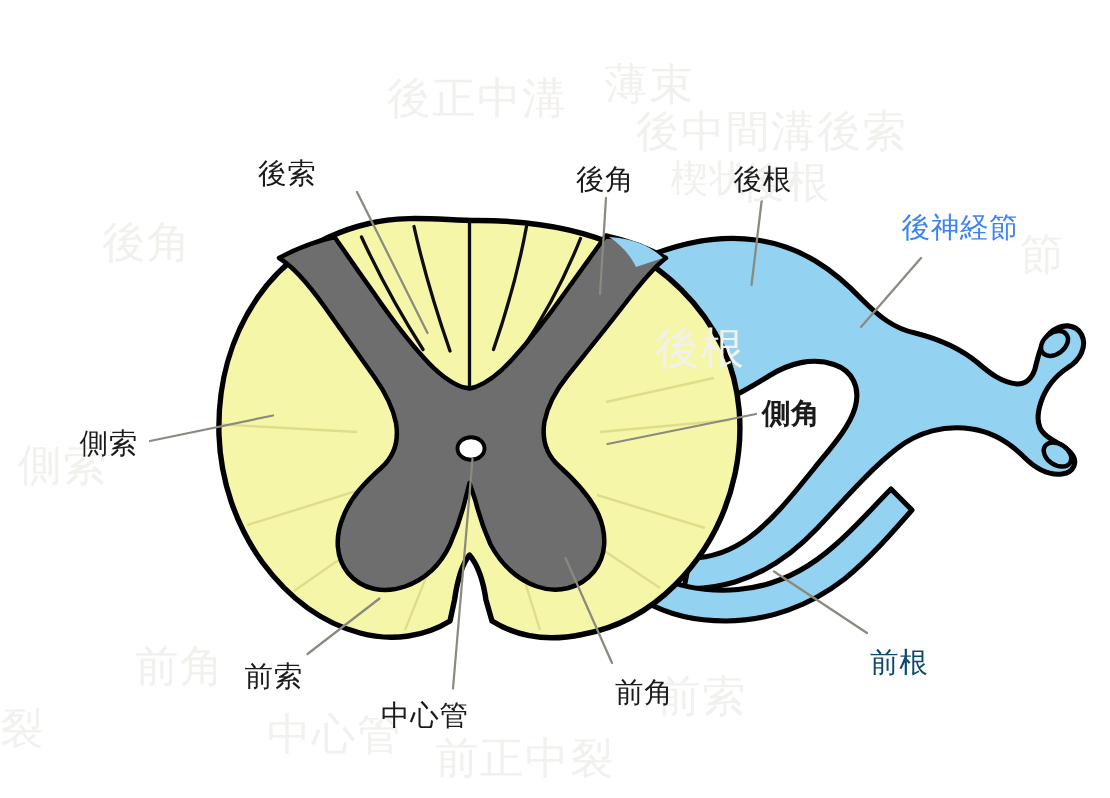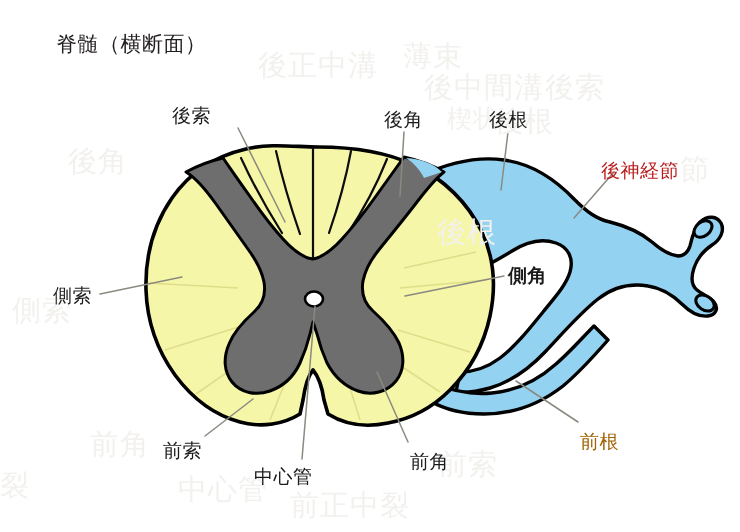"脊髄（横断面）" div.page-title { html: <div>脊髄（横断面）</div> -> none }
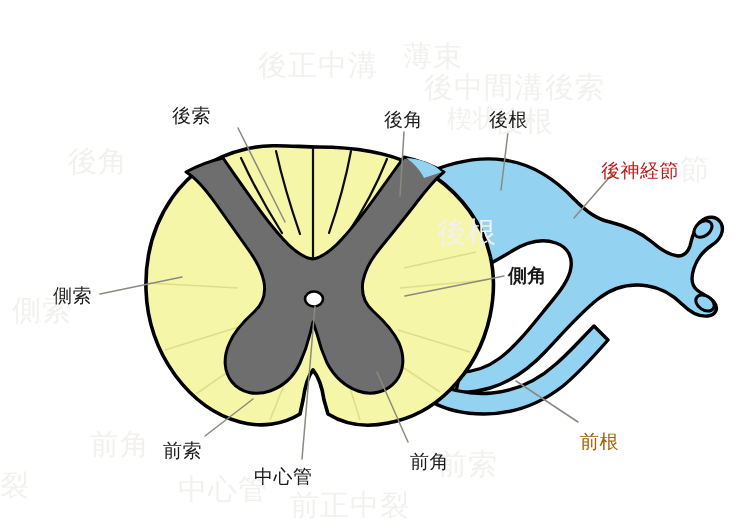"後神経節" div.label { color: #b91c1c -> #3b82f6; top: 158px -> 139px }
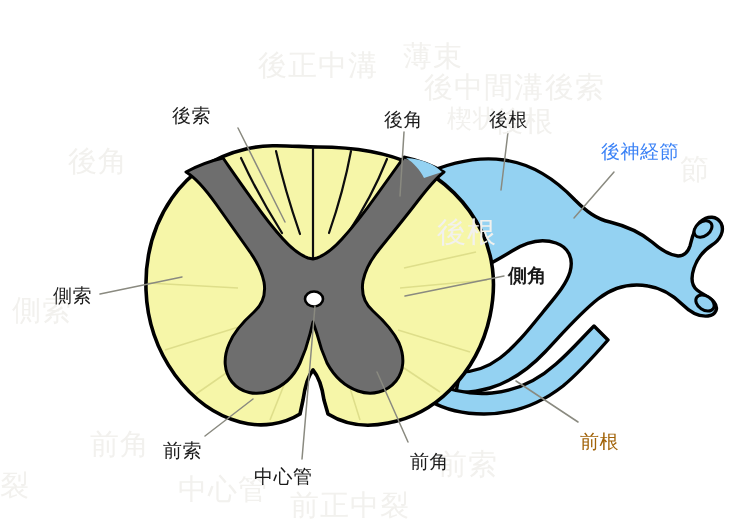"前根" div.label { color: #a16207 -> #0c4a6e }
